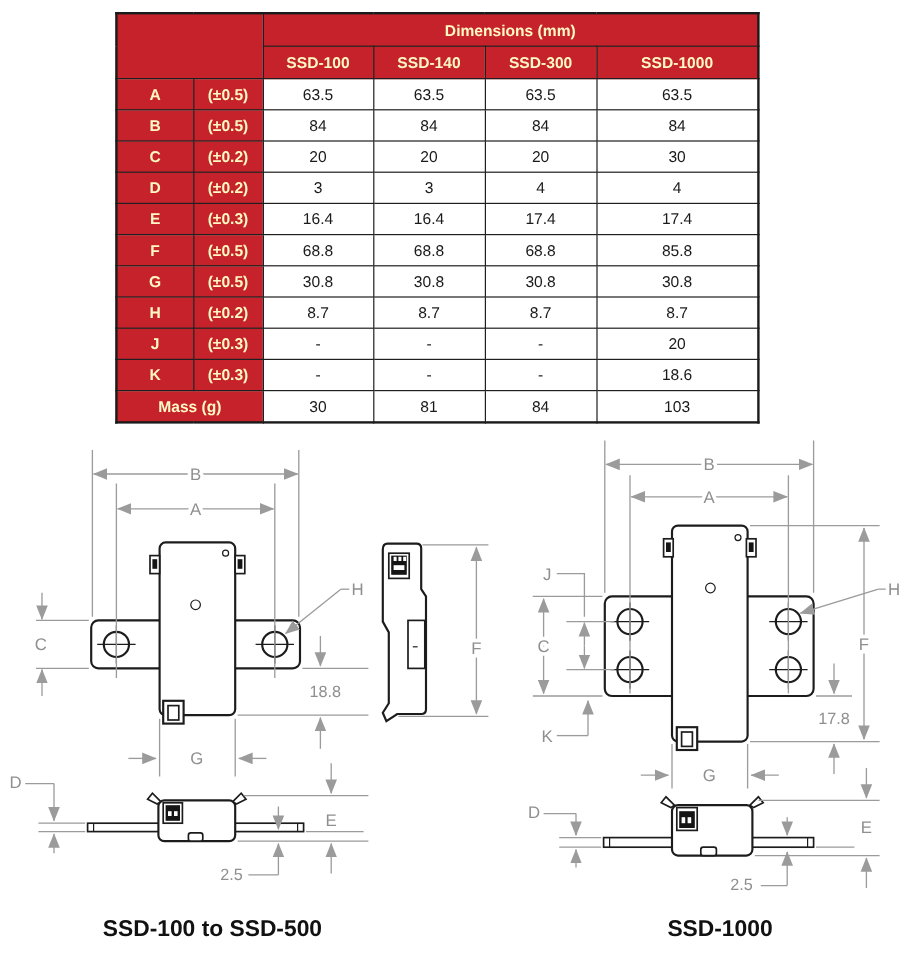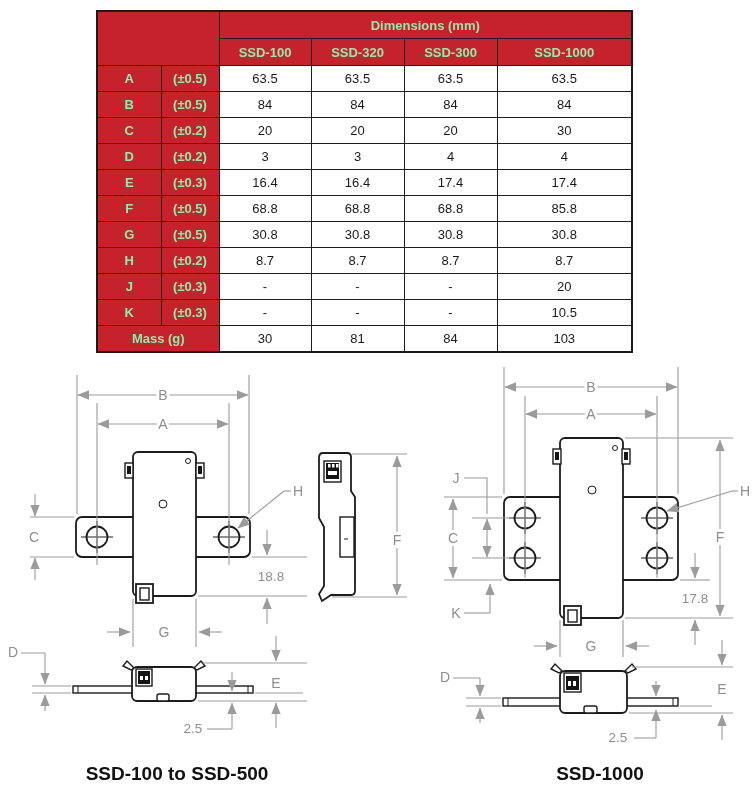"Dimensions (mm)" table.dt td.red { color: #86efac -> #fef9c3 }
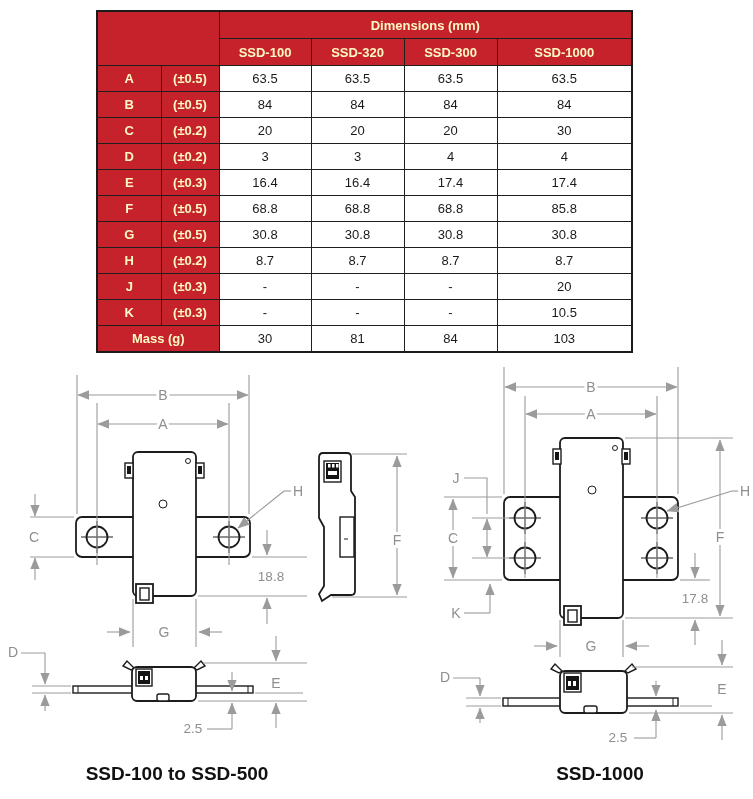"SSD-320" td.red { text: SSD-320 -> SSD-140 }
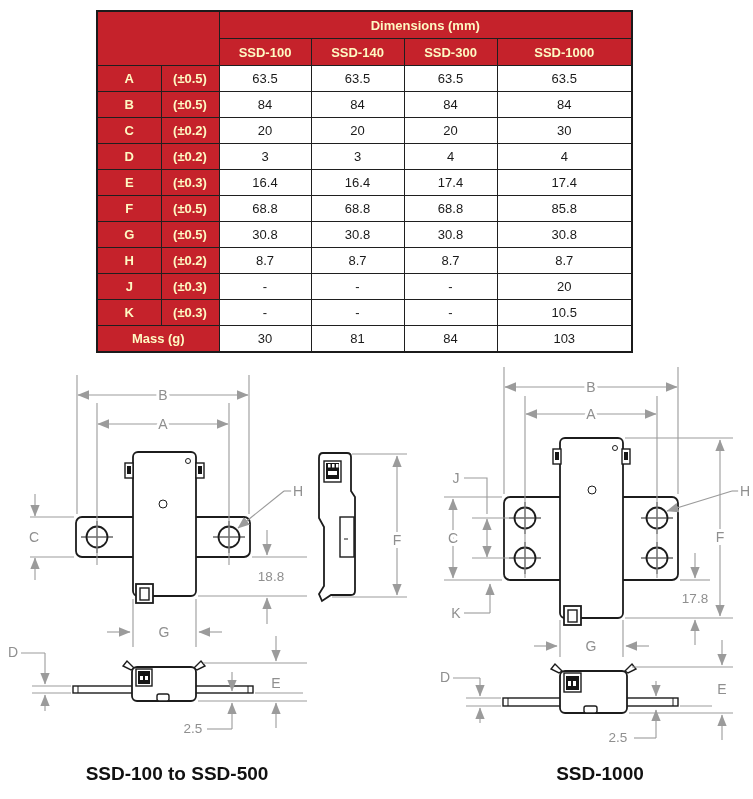"10.5" td { text: 10.5 -> 18.6 }
